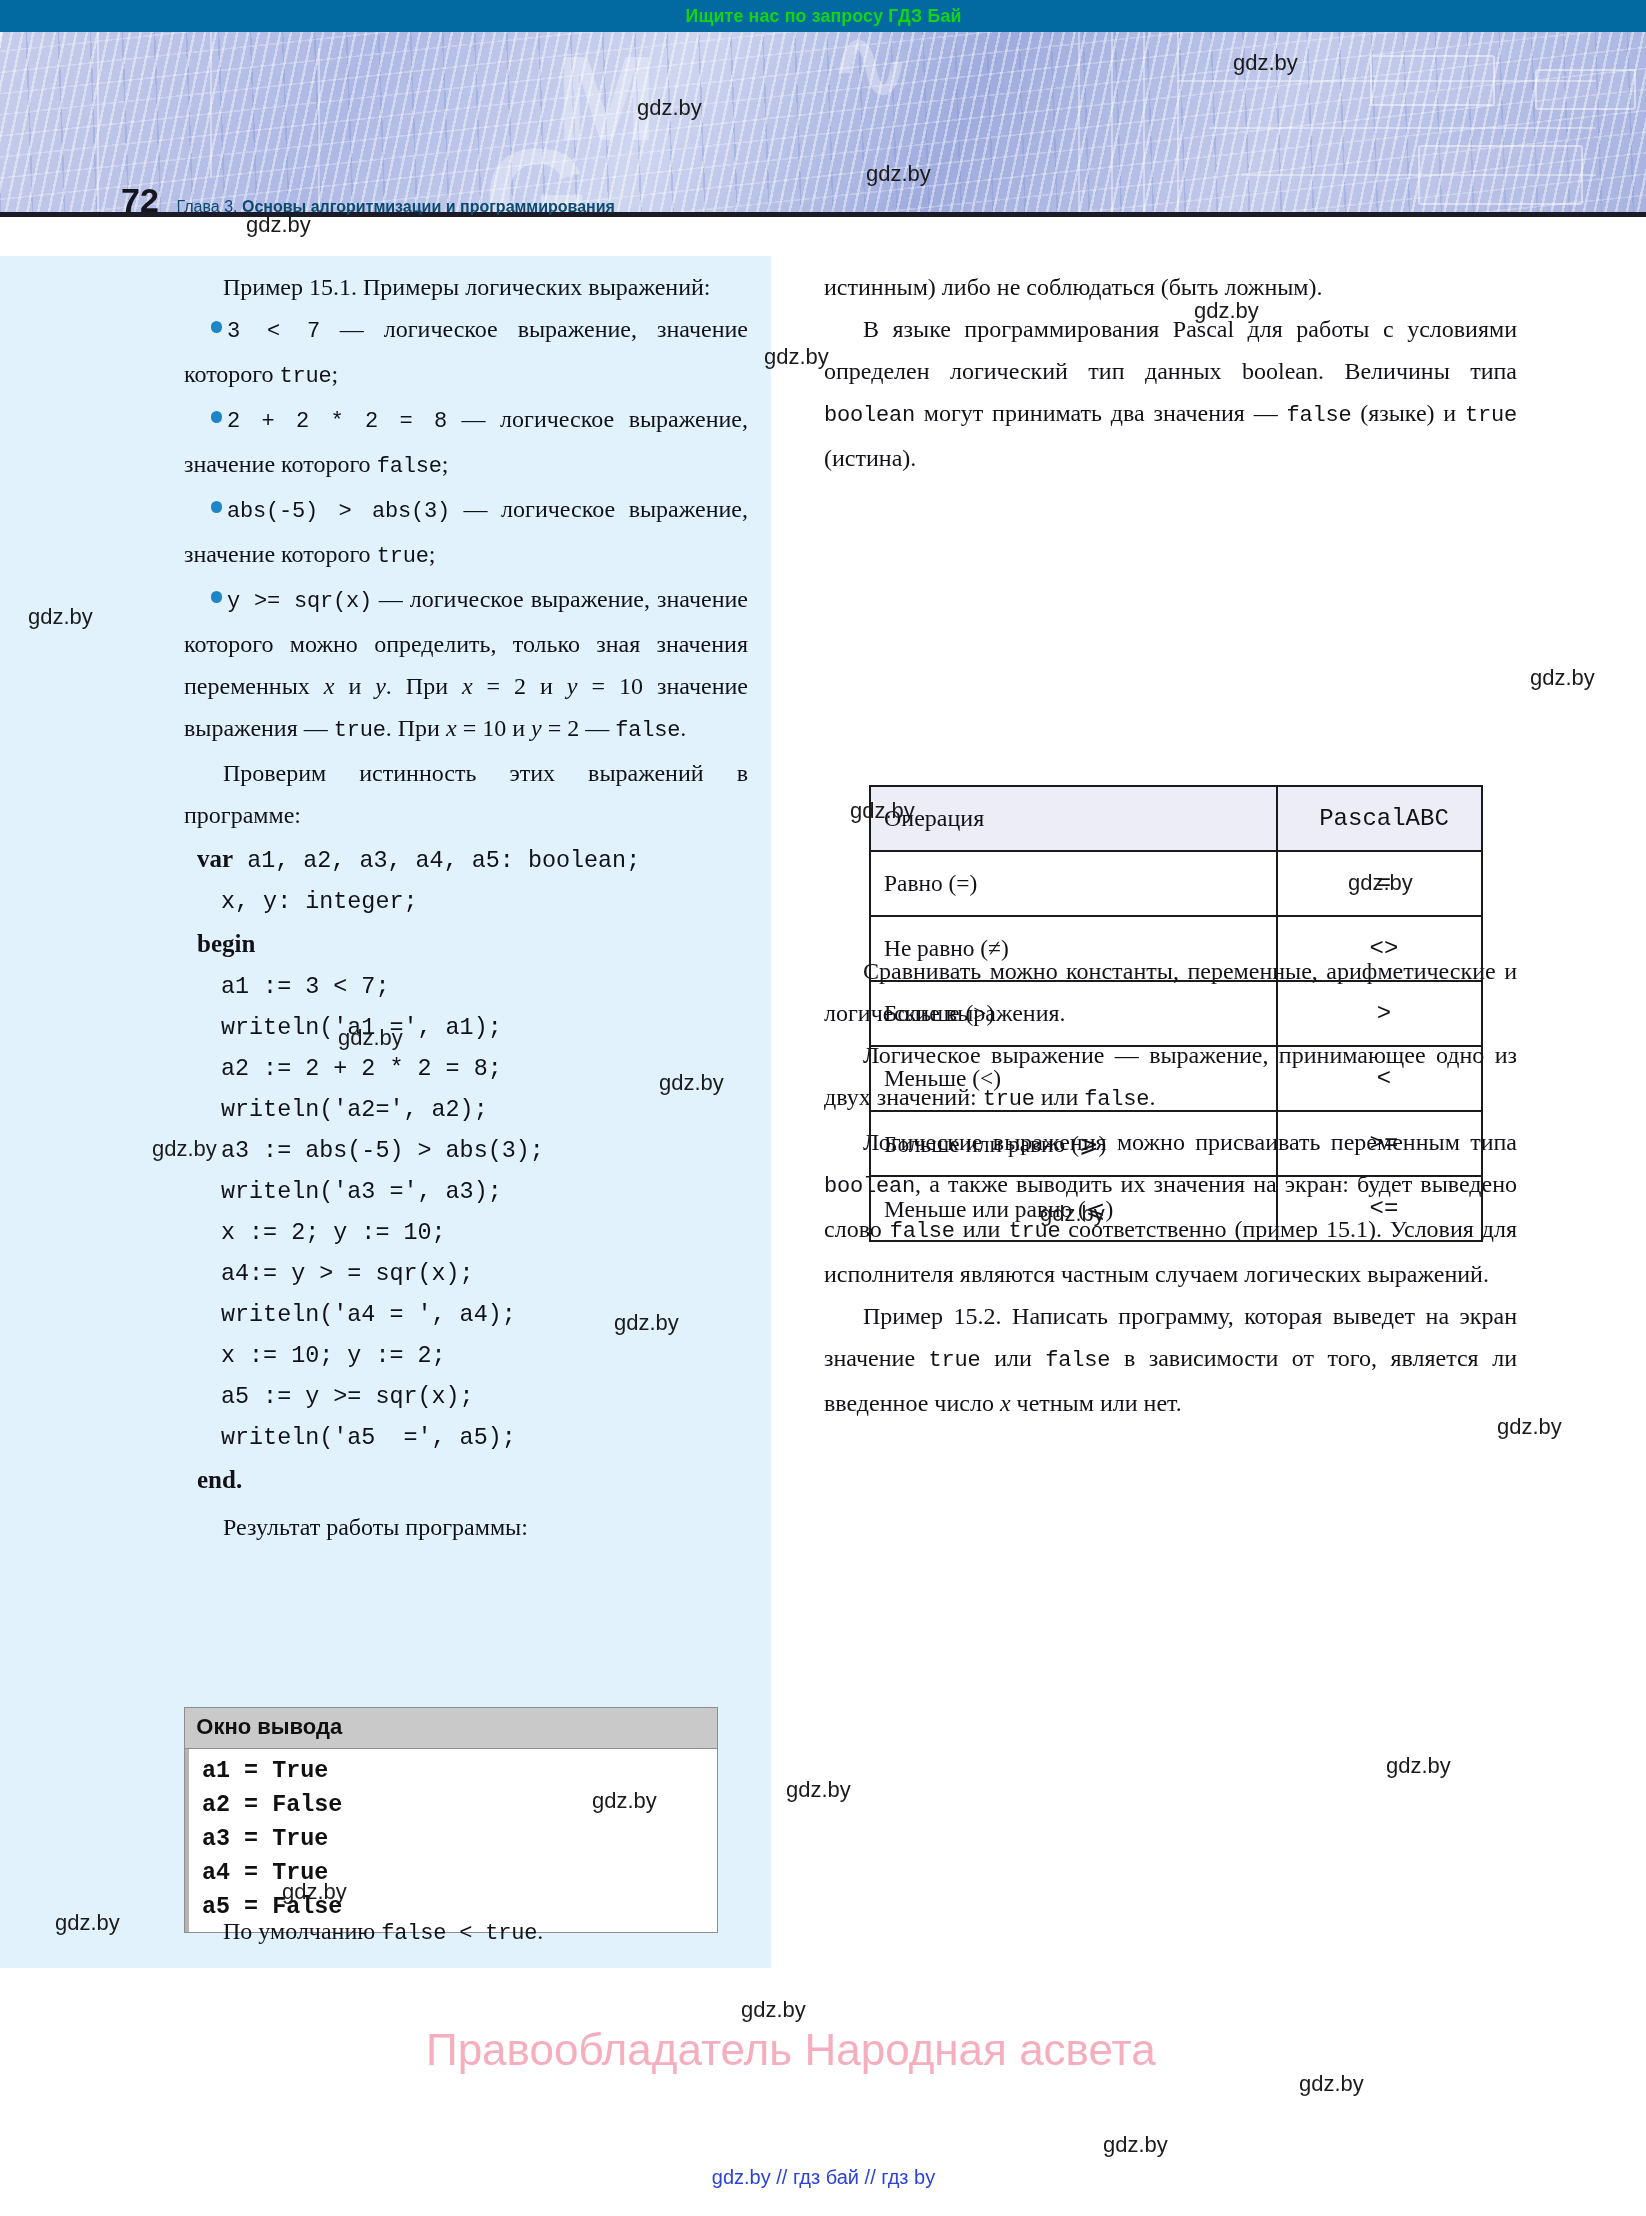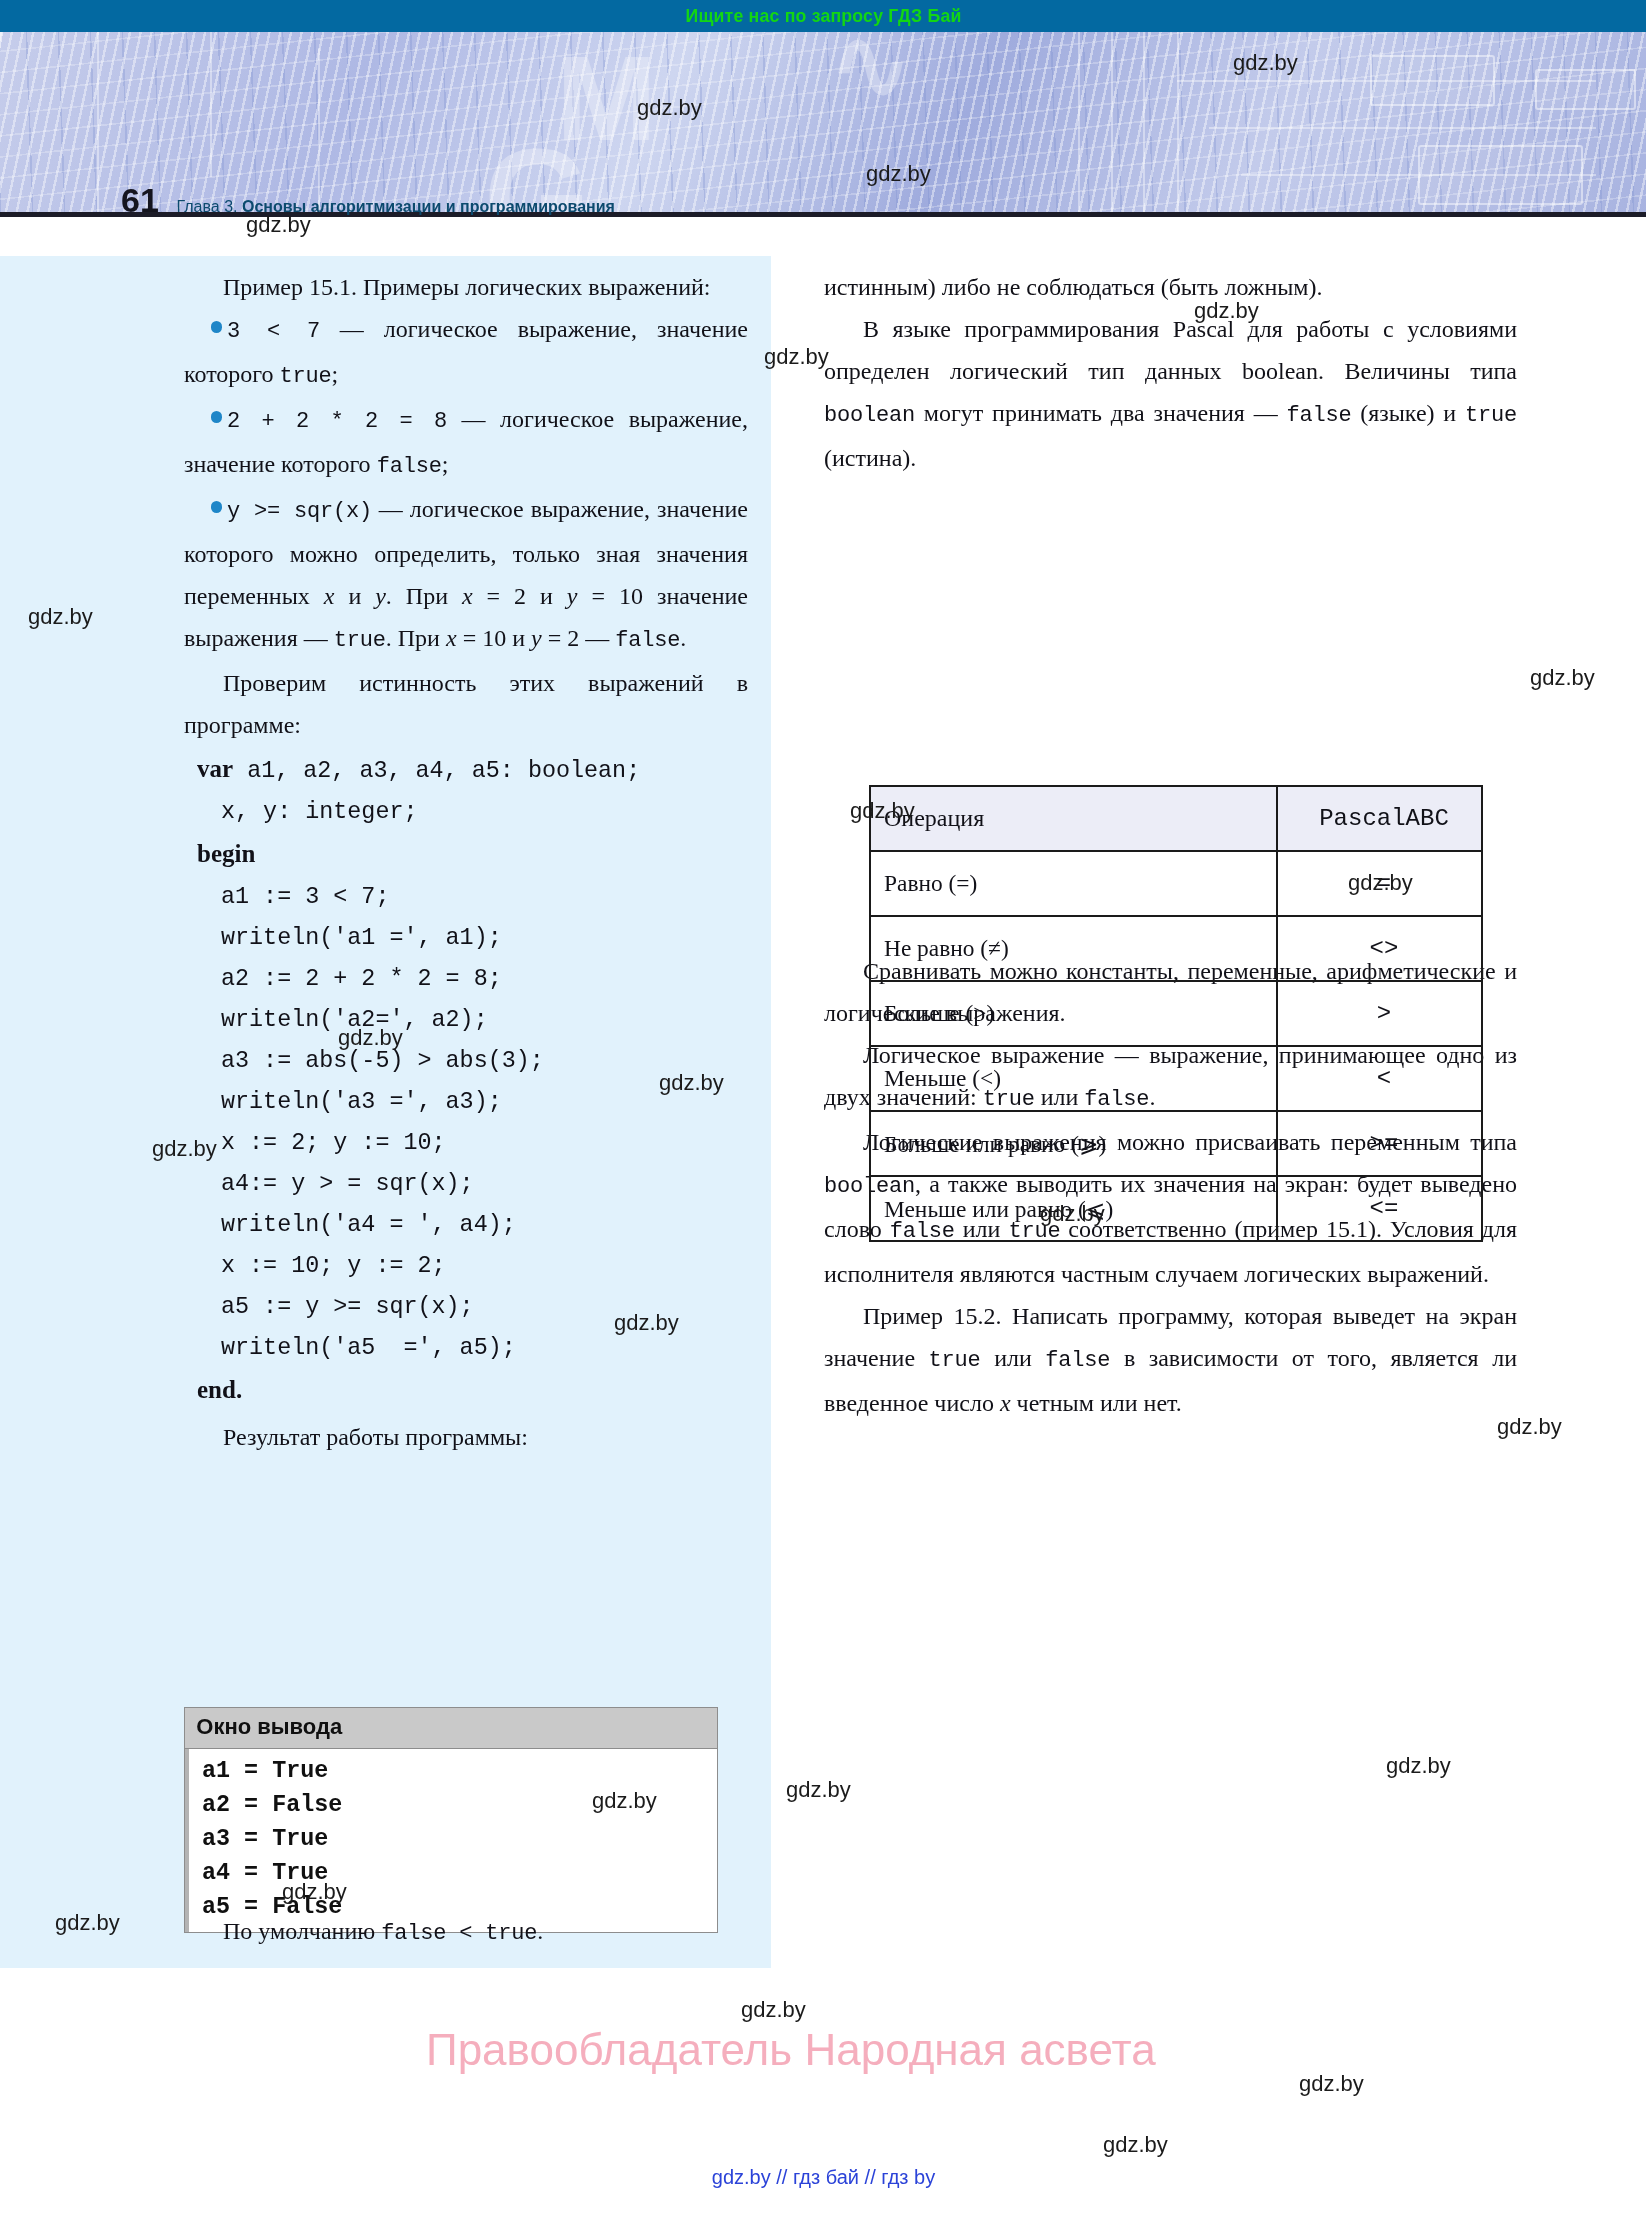"61" span.page-num { text: 61 -> 72 }
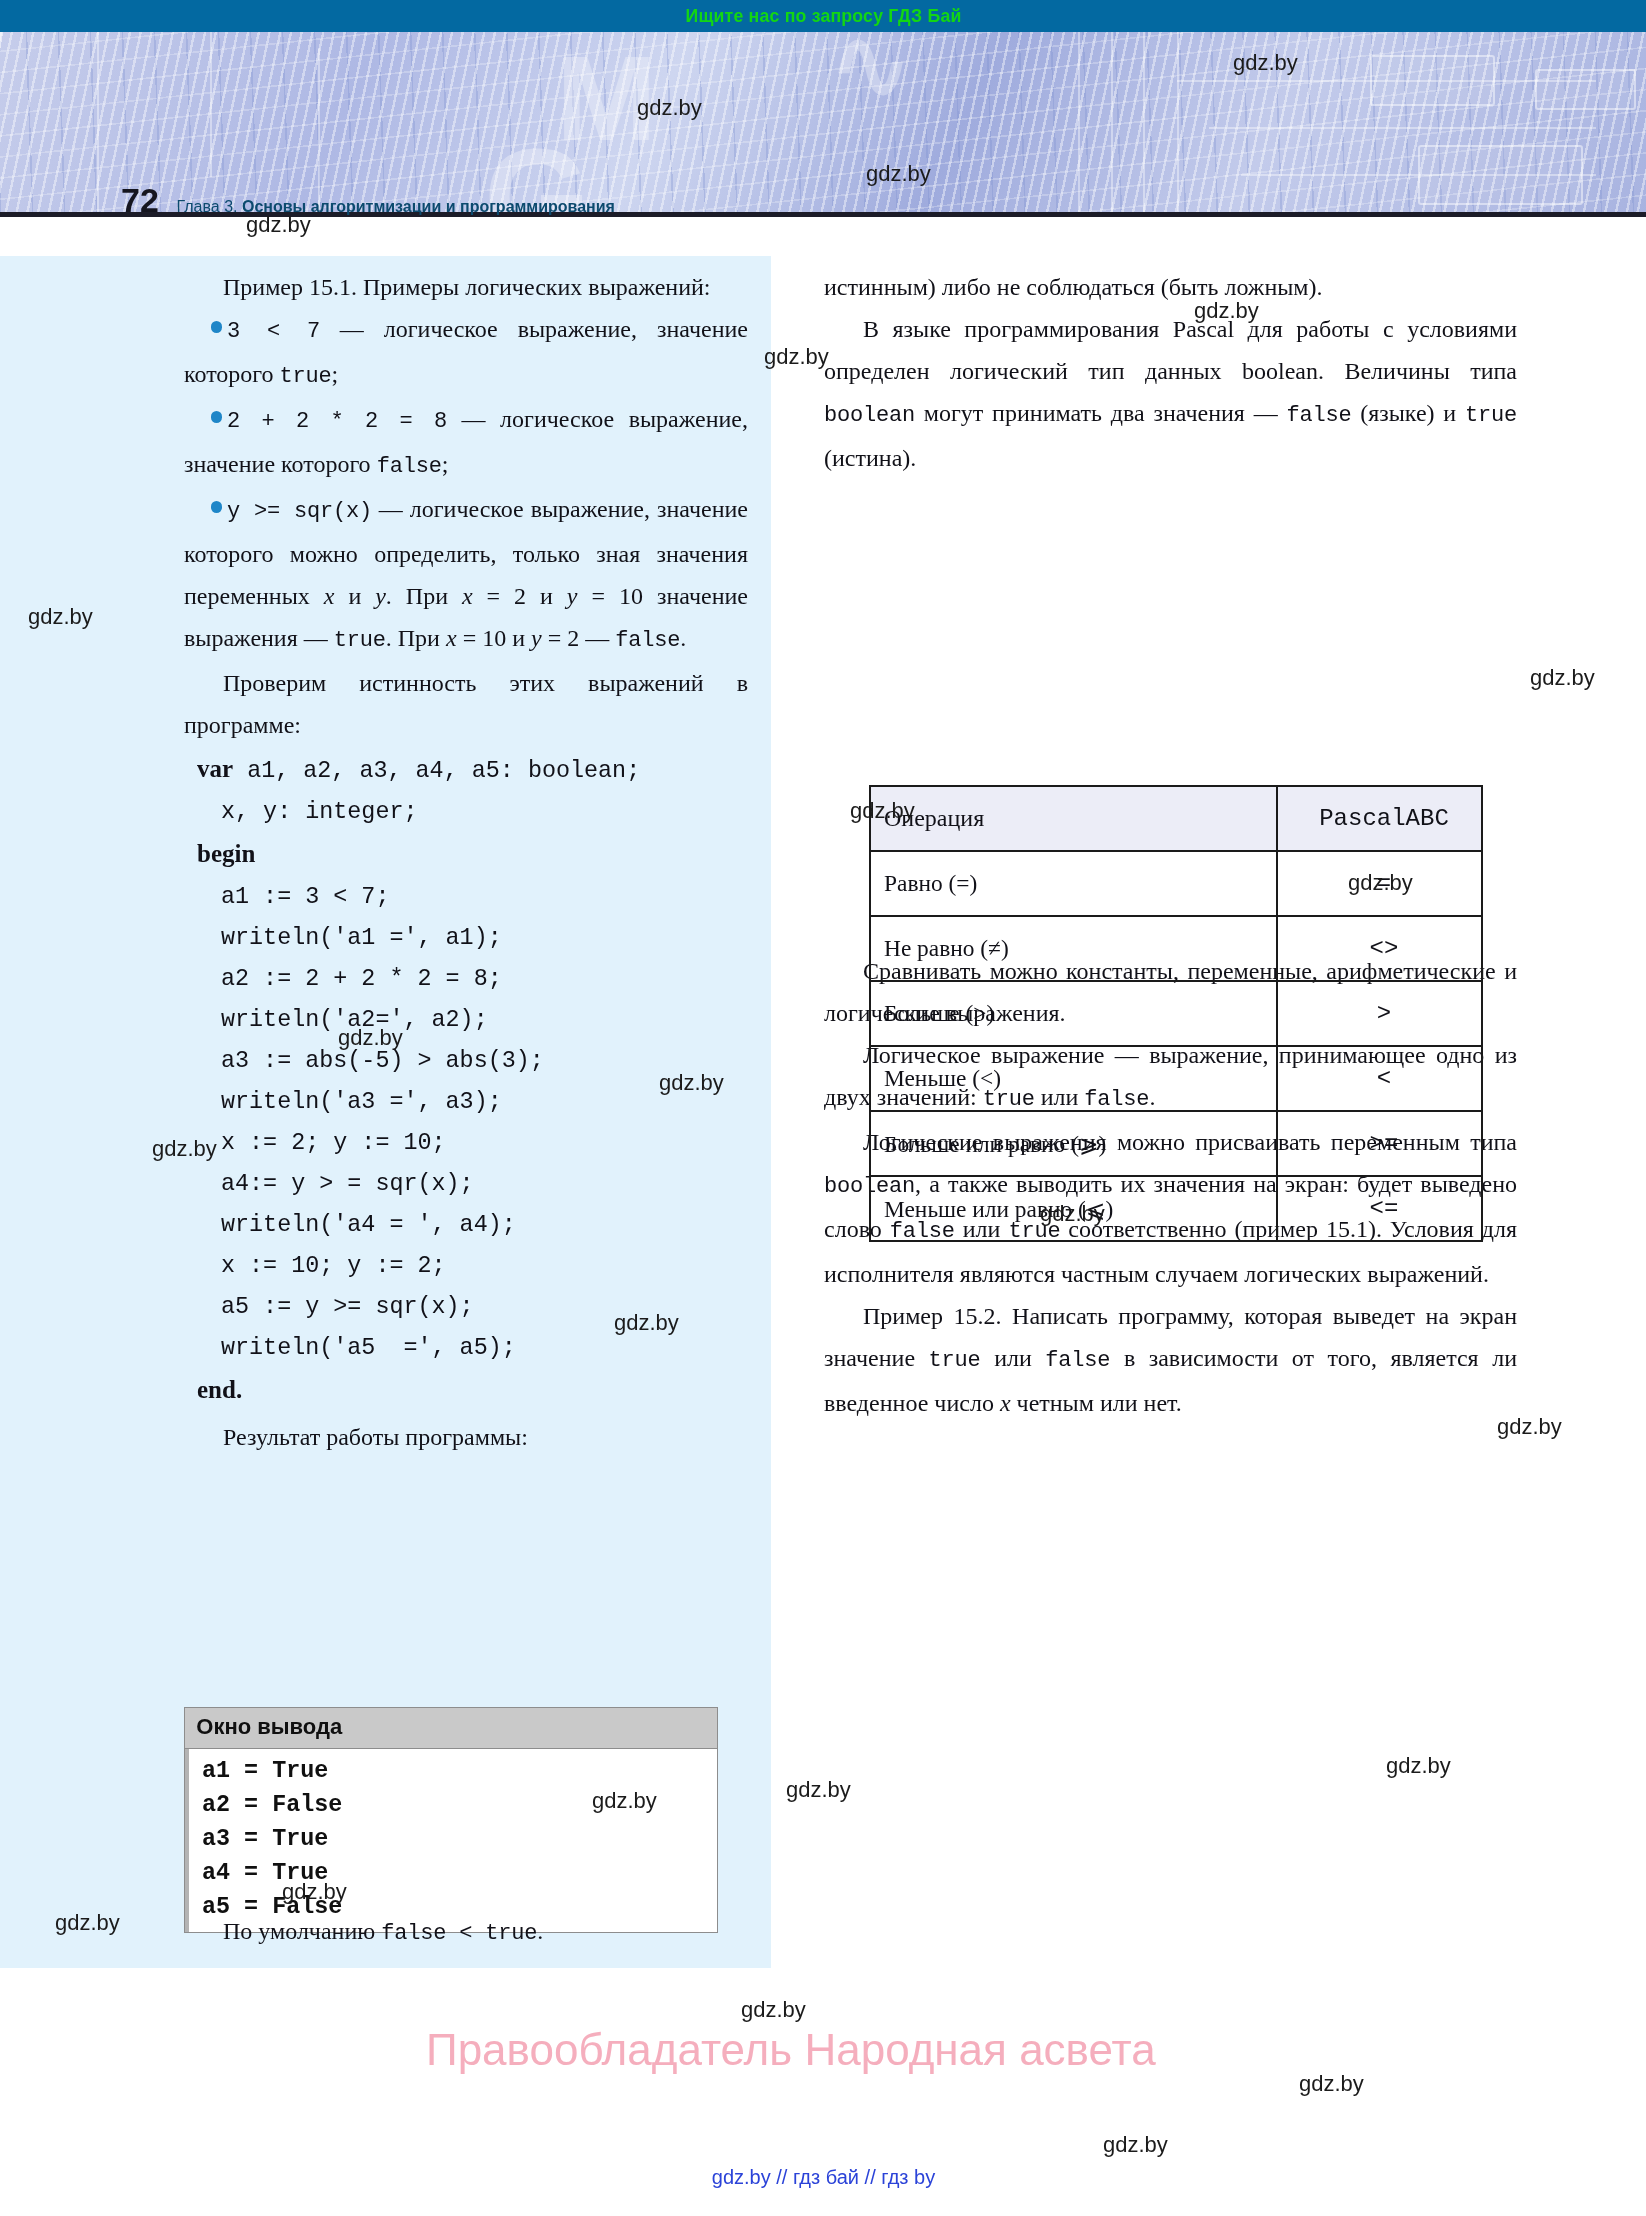"abs(-5) > abs(3) — логическое" p.bullet-item { html: none -> <p> <span></span><span>abs(-5) &gt; abs(3)</span><span> — логическое выражение, значение которого </span><span>true</span><span>;</span> </p> }
